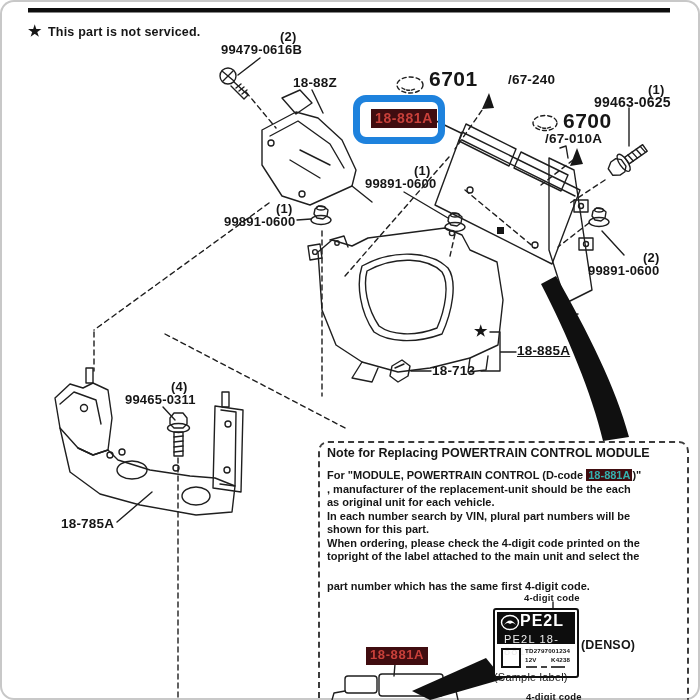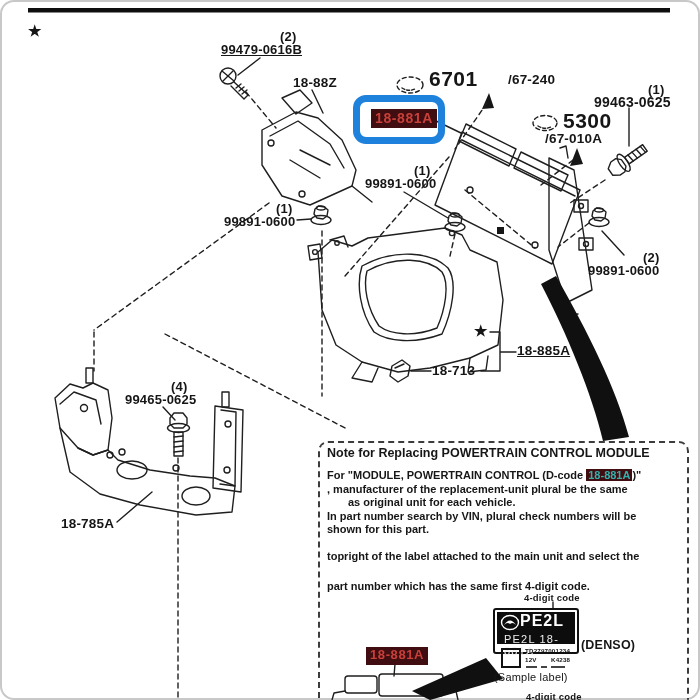"This part is not serviced." div.lbl { html: none -> <div>This part is not serviced.</div> }
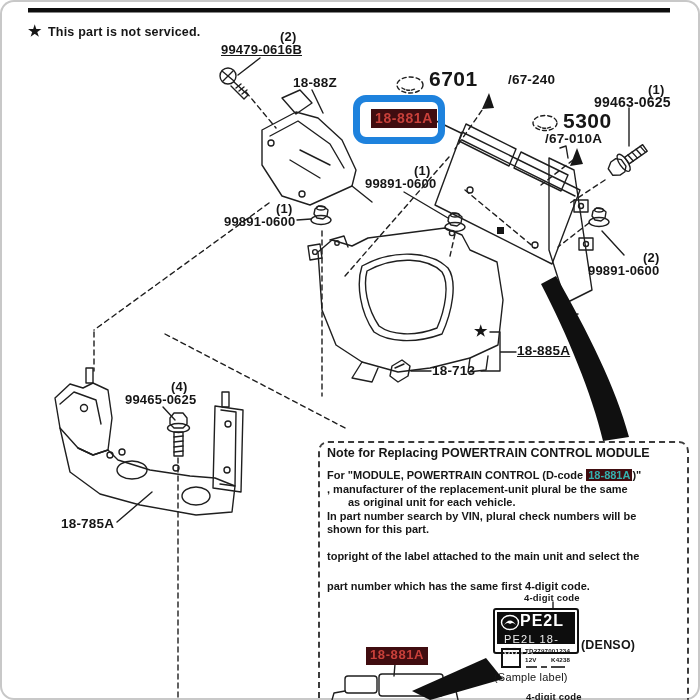"99479-0616B" div.lbl { text-decoration: underline -> none }
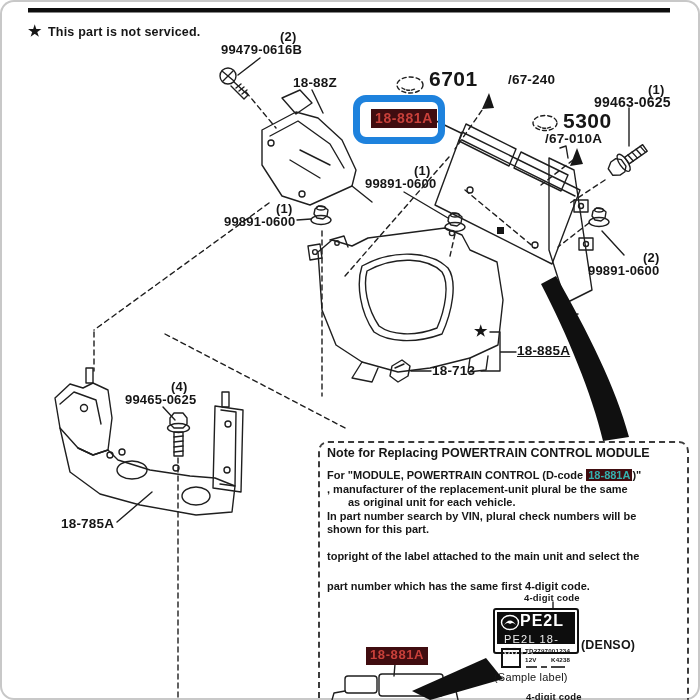"5300" div.lbl { text: 5300 -> 6700 }
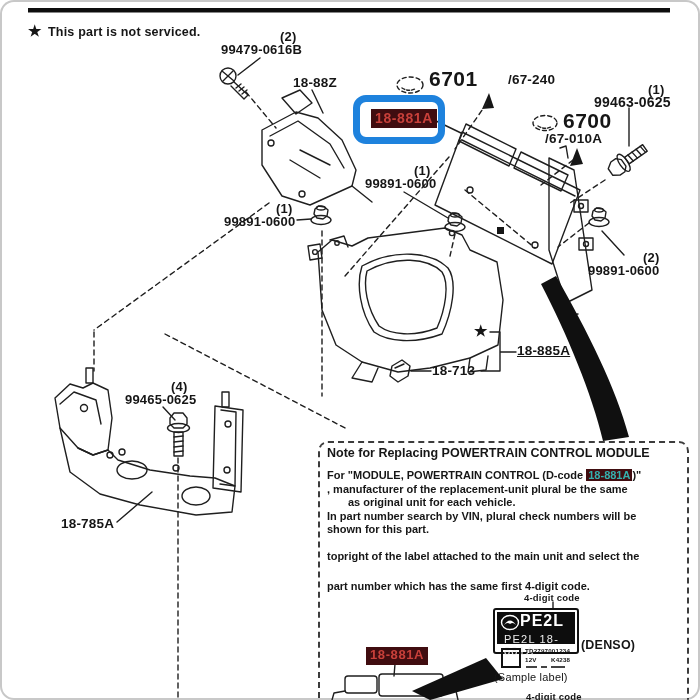"99465-0625" div.lbl { text: 99465-0625 -> 99465-0311 }
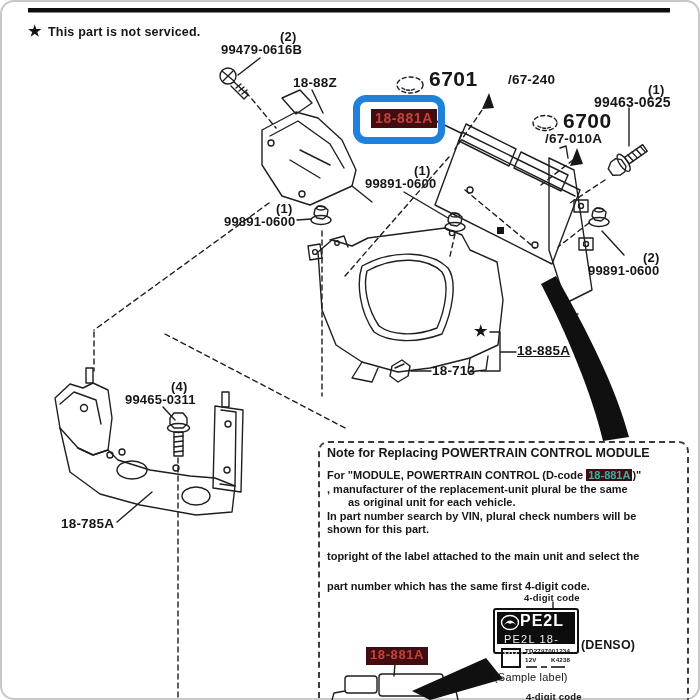", manufacturer of the replacement-unit" div.lbl { text: plural be the same -> should be the each }
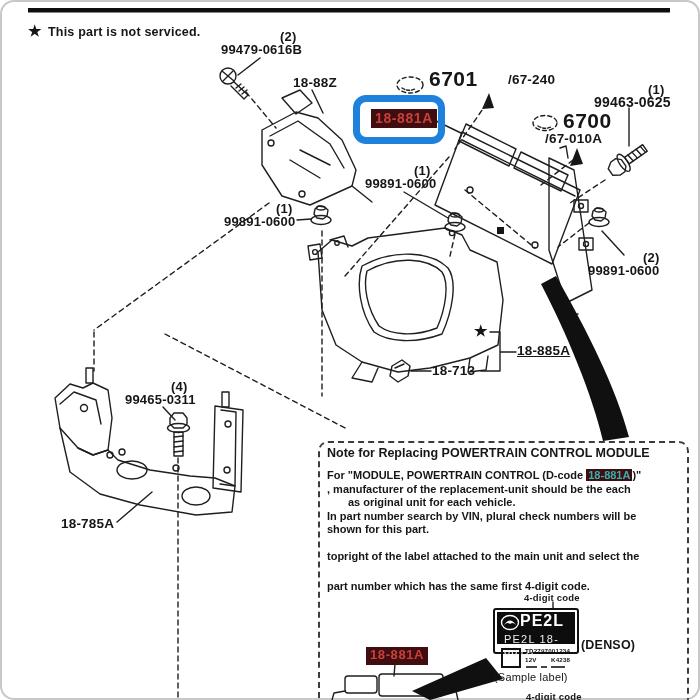"as original unit for each" div.lbl { margin-left: 21px -> none }
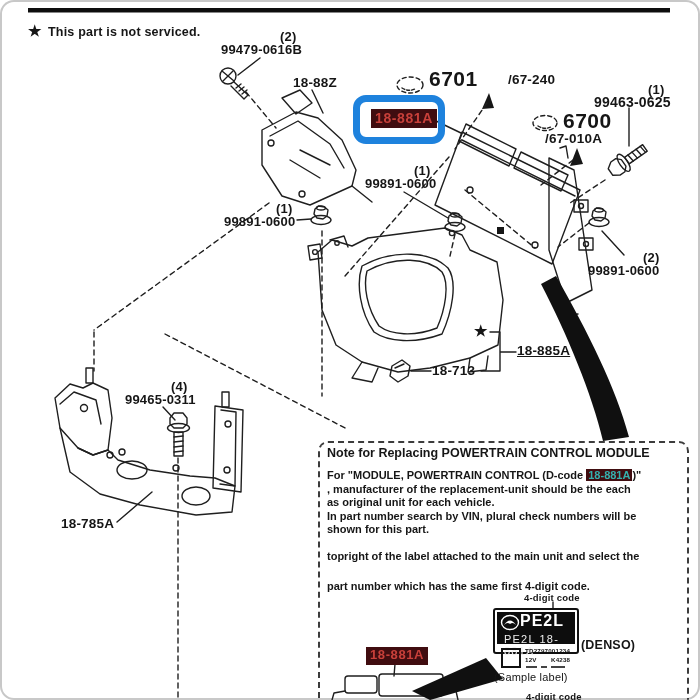"In part number search by" div.lbl { text: part number search by VIN, plural check -> each number search by VIN, plural part }
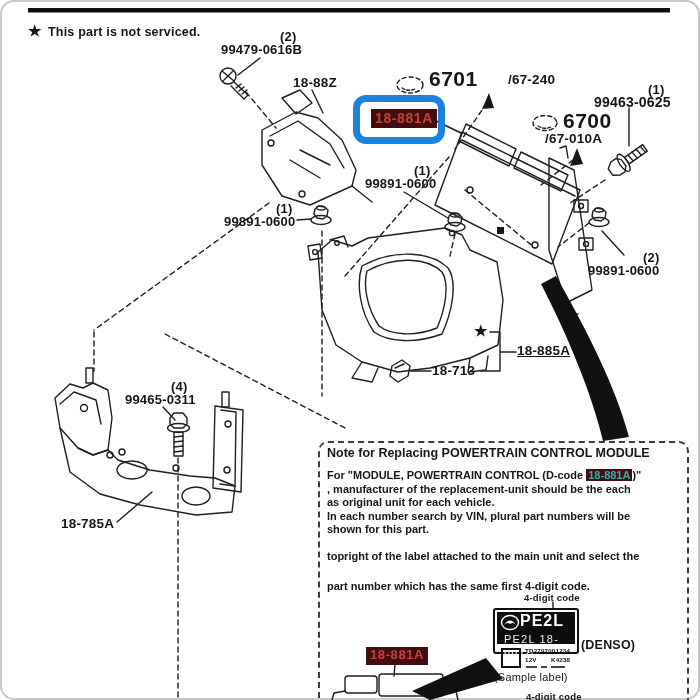"When ordering, please check the" div.lbl { html: none -> <div>When ordering, please check the 4-digit code printed on the</div> }
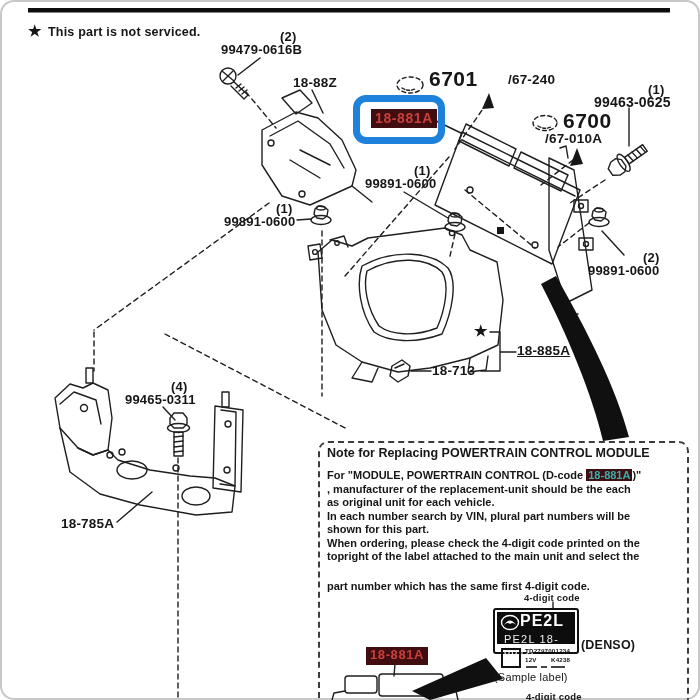"PE2L" .samplelabel { height: 46px -> 70px }
